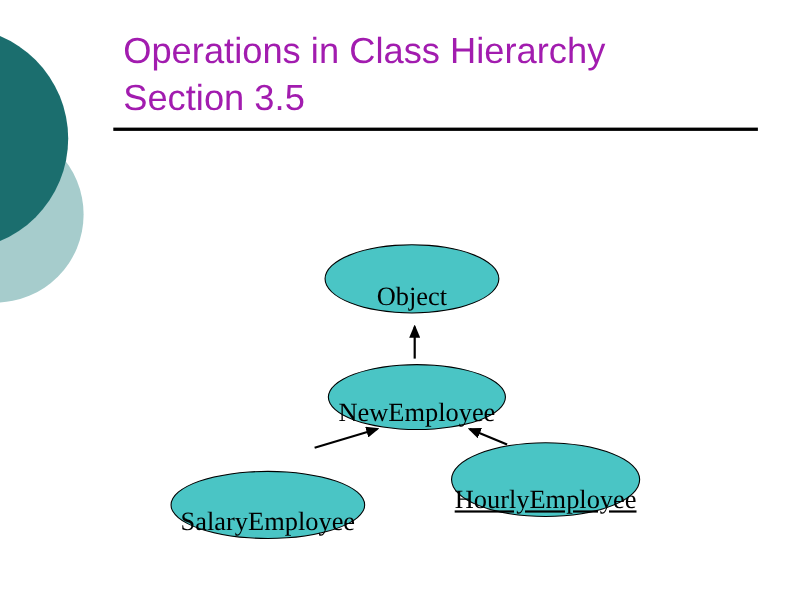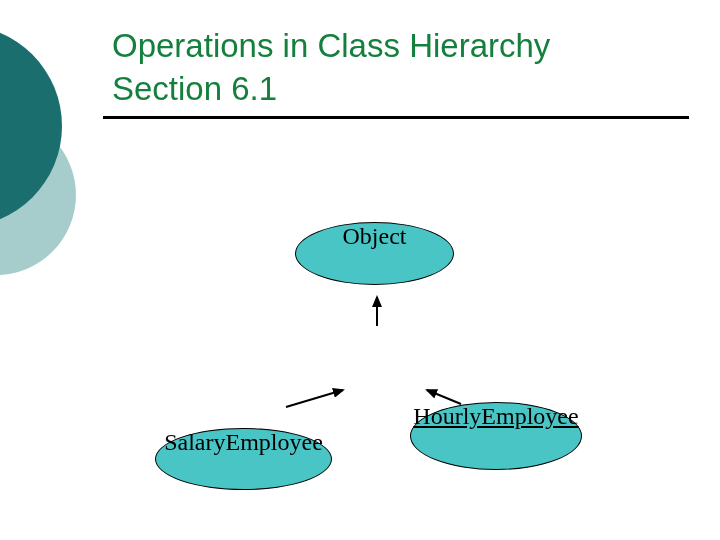"Operations in Class Hierarchy" .title { color: #15803d -> #a21caf }
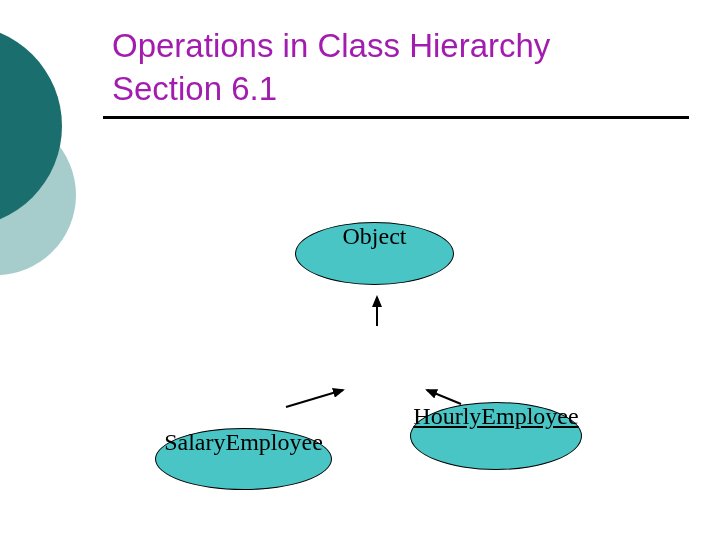"Section 6.1" span { text: 6.1 -> 3.5 }
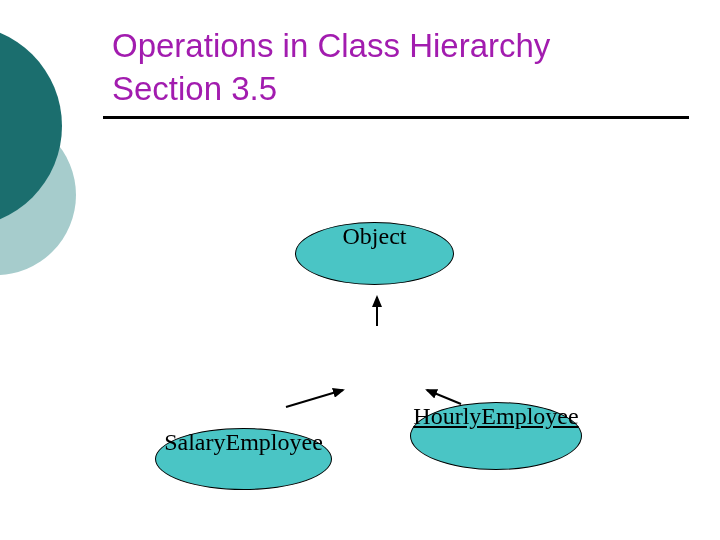"Object" .node { align-items: flex-start -> flex-end }
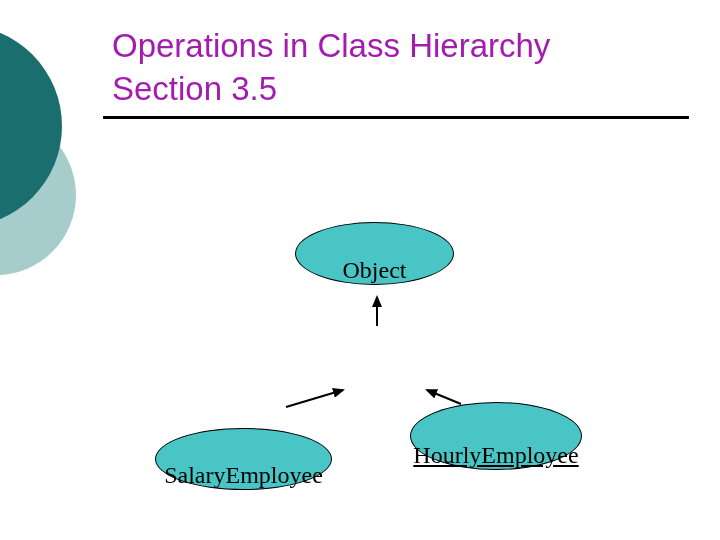"NewEmployee" div.node { html: none -> <div> <span>NewEmployee</span> </div> }
